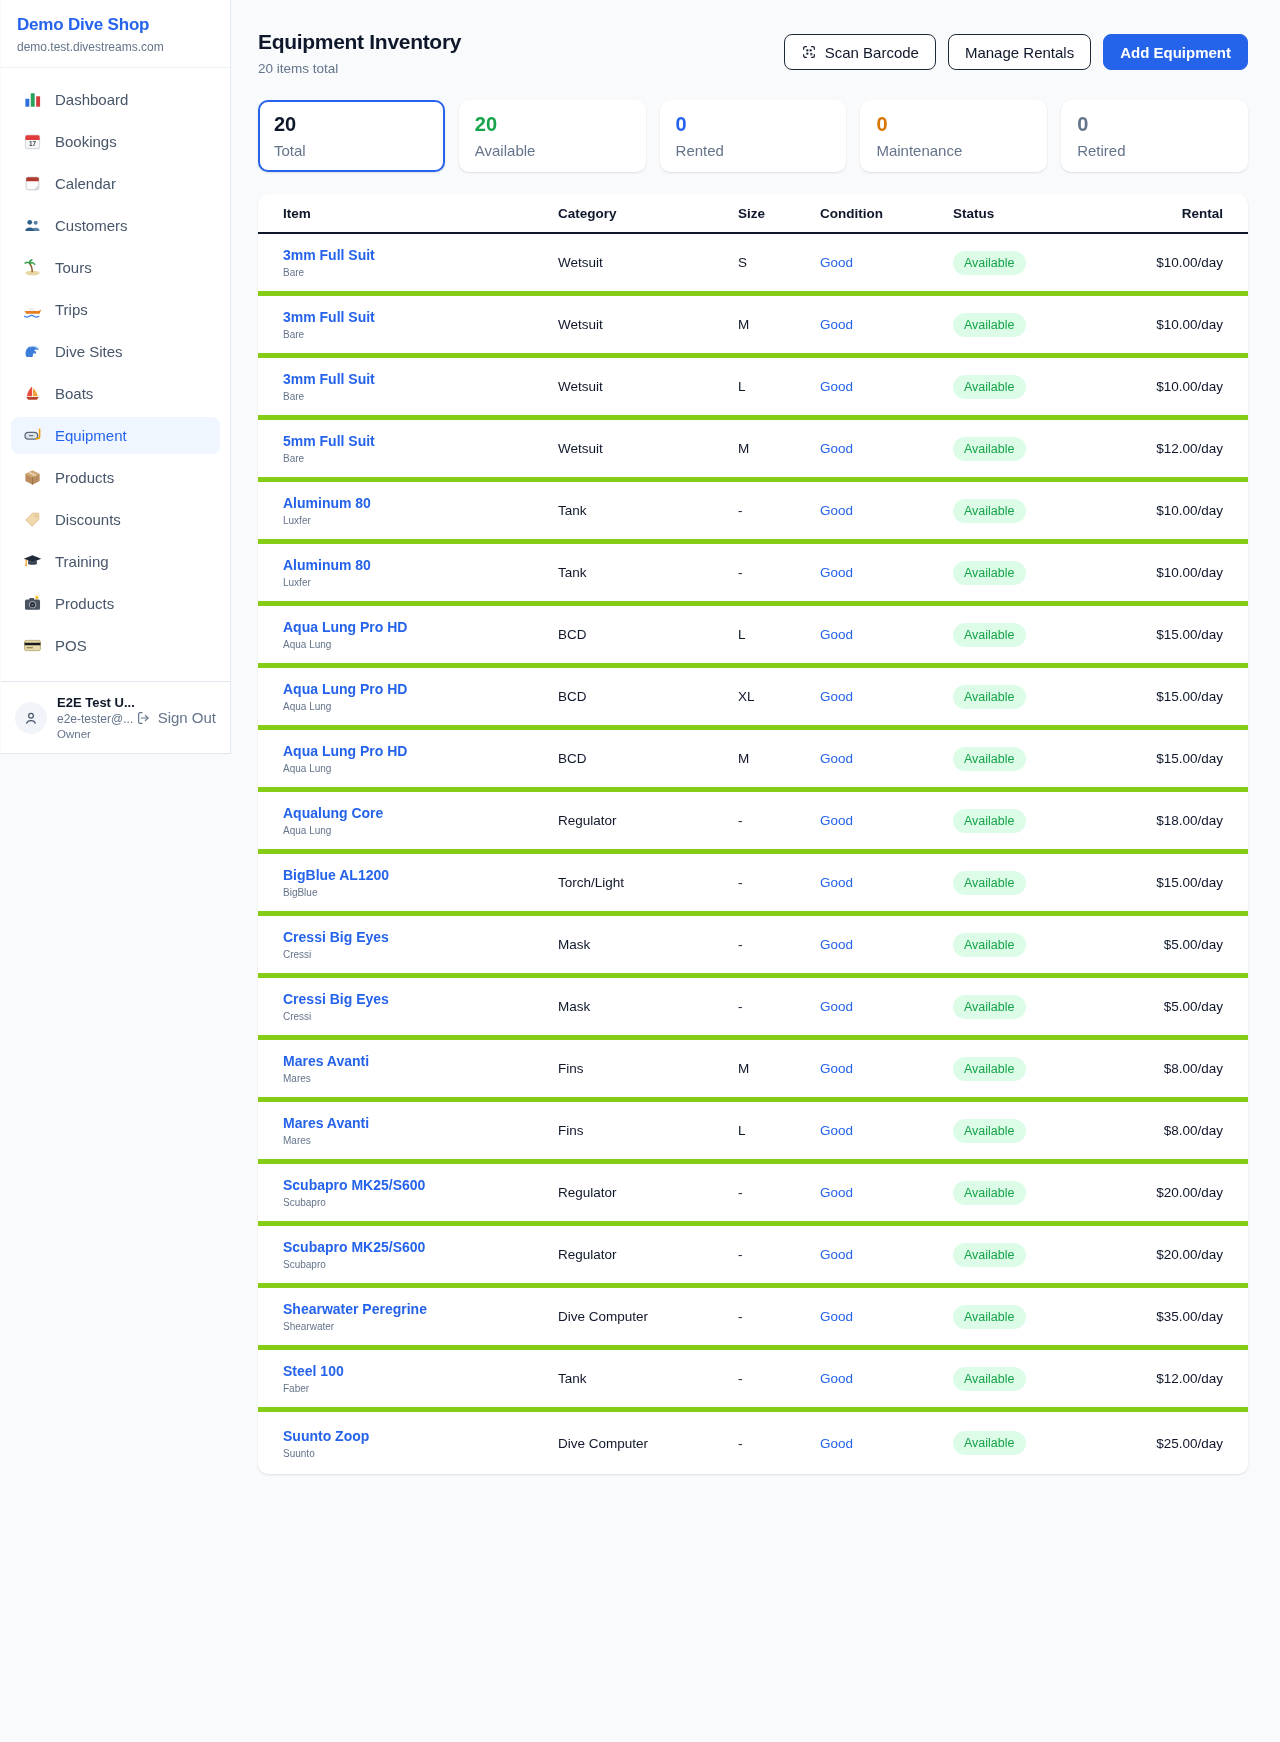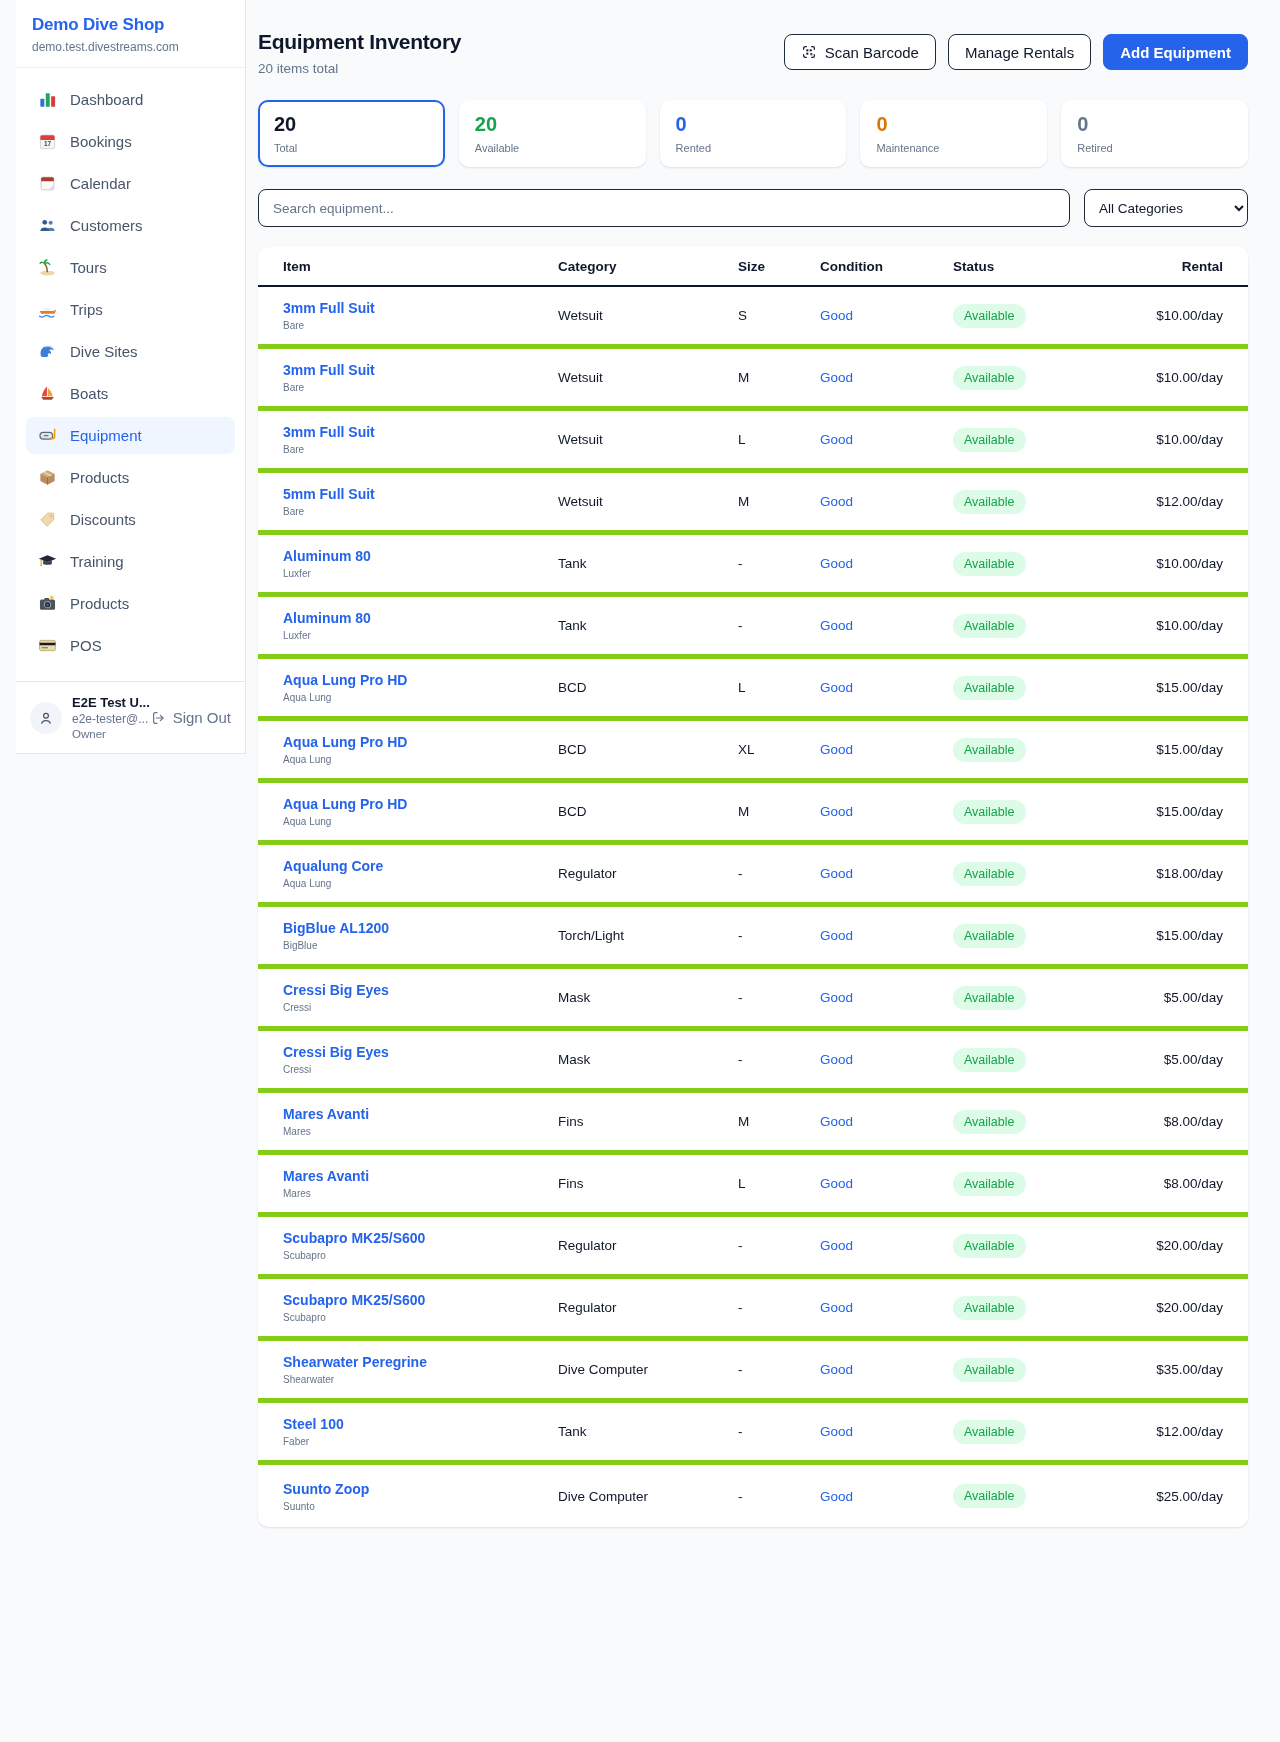"Demo Dive Shop" .sidebar { left: 16px -> 1px }
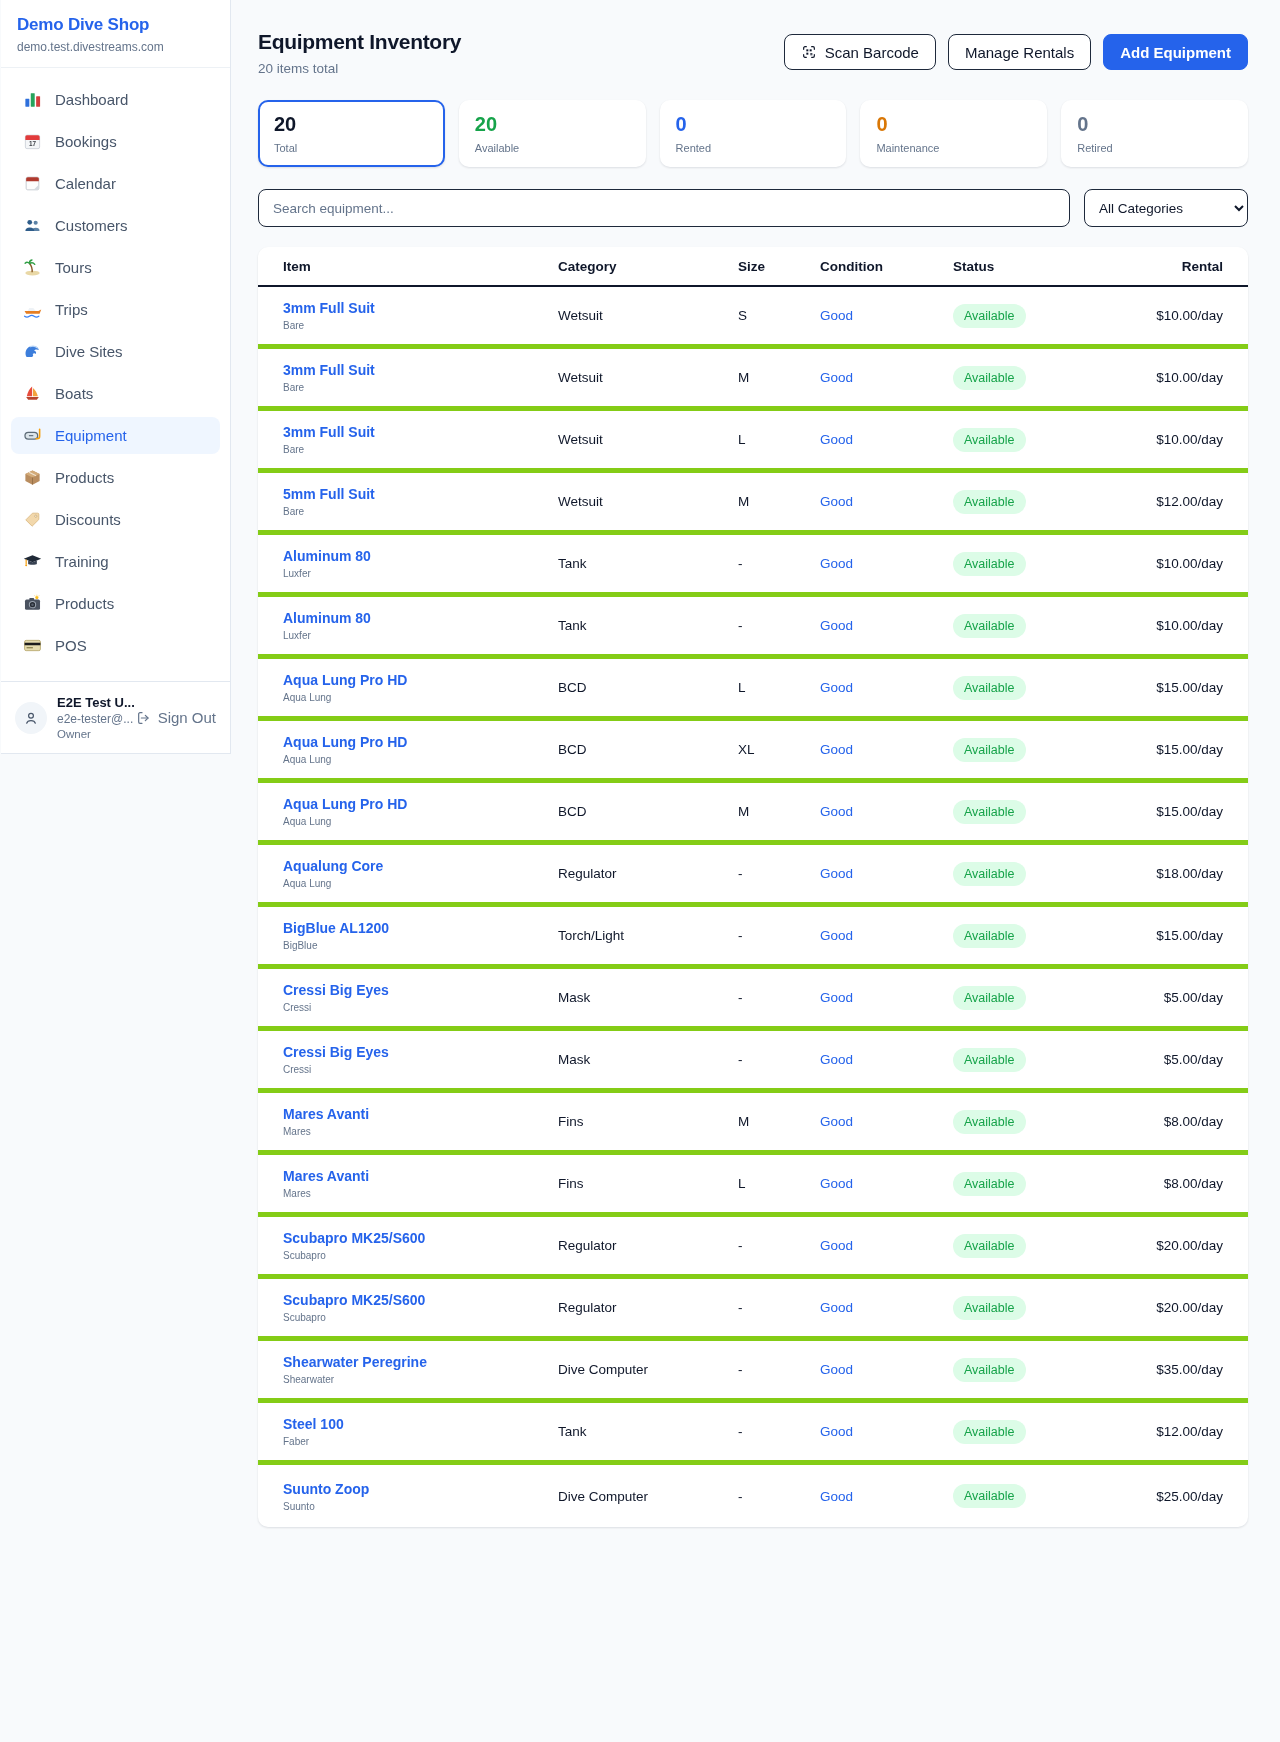"Total" .stat-label { font-size: 11px -> 15px }
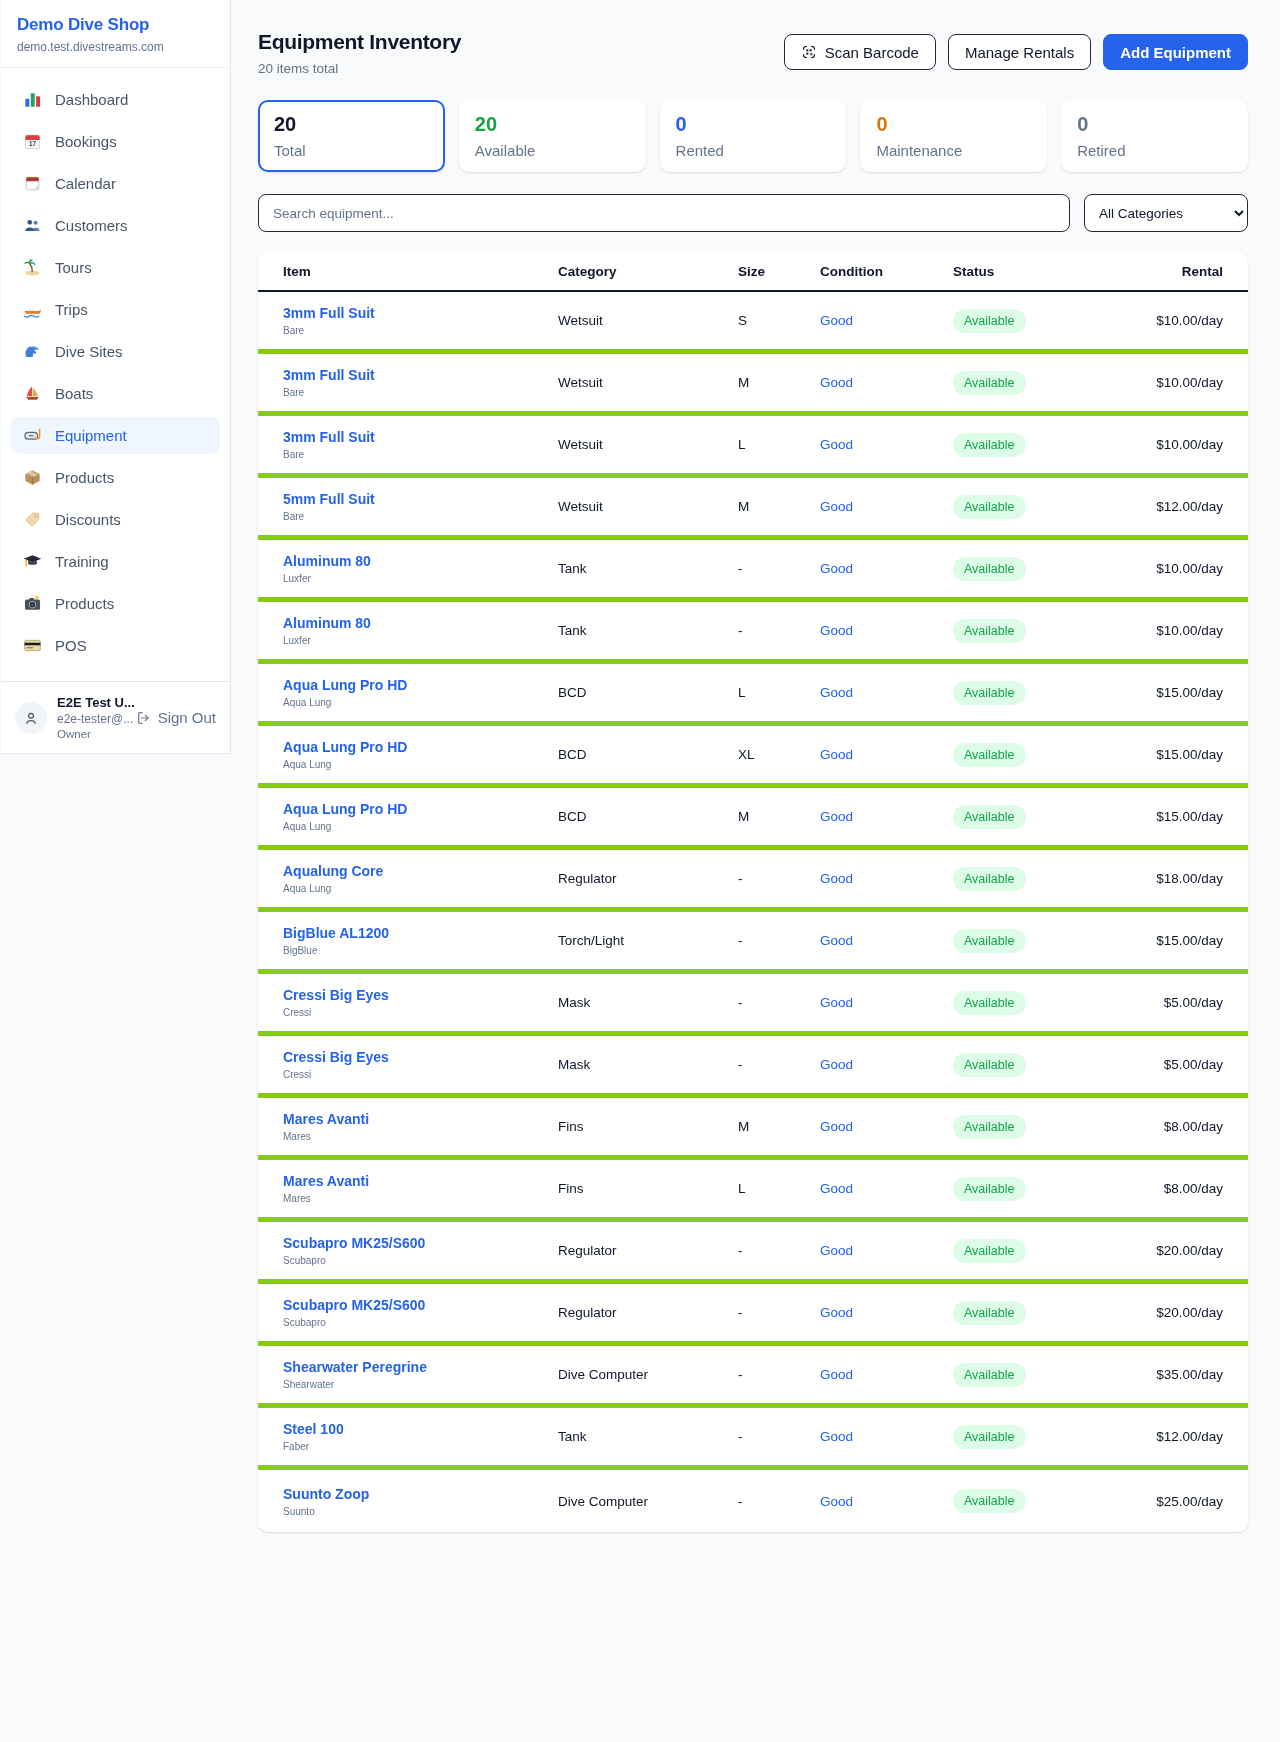"Search equipment..." div.filter-row { html: <div> <input> <select><option>All Categories</option></select> </div> -> none }
